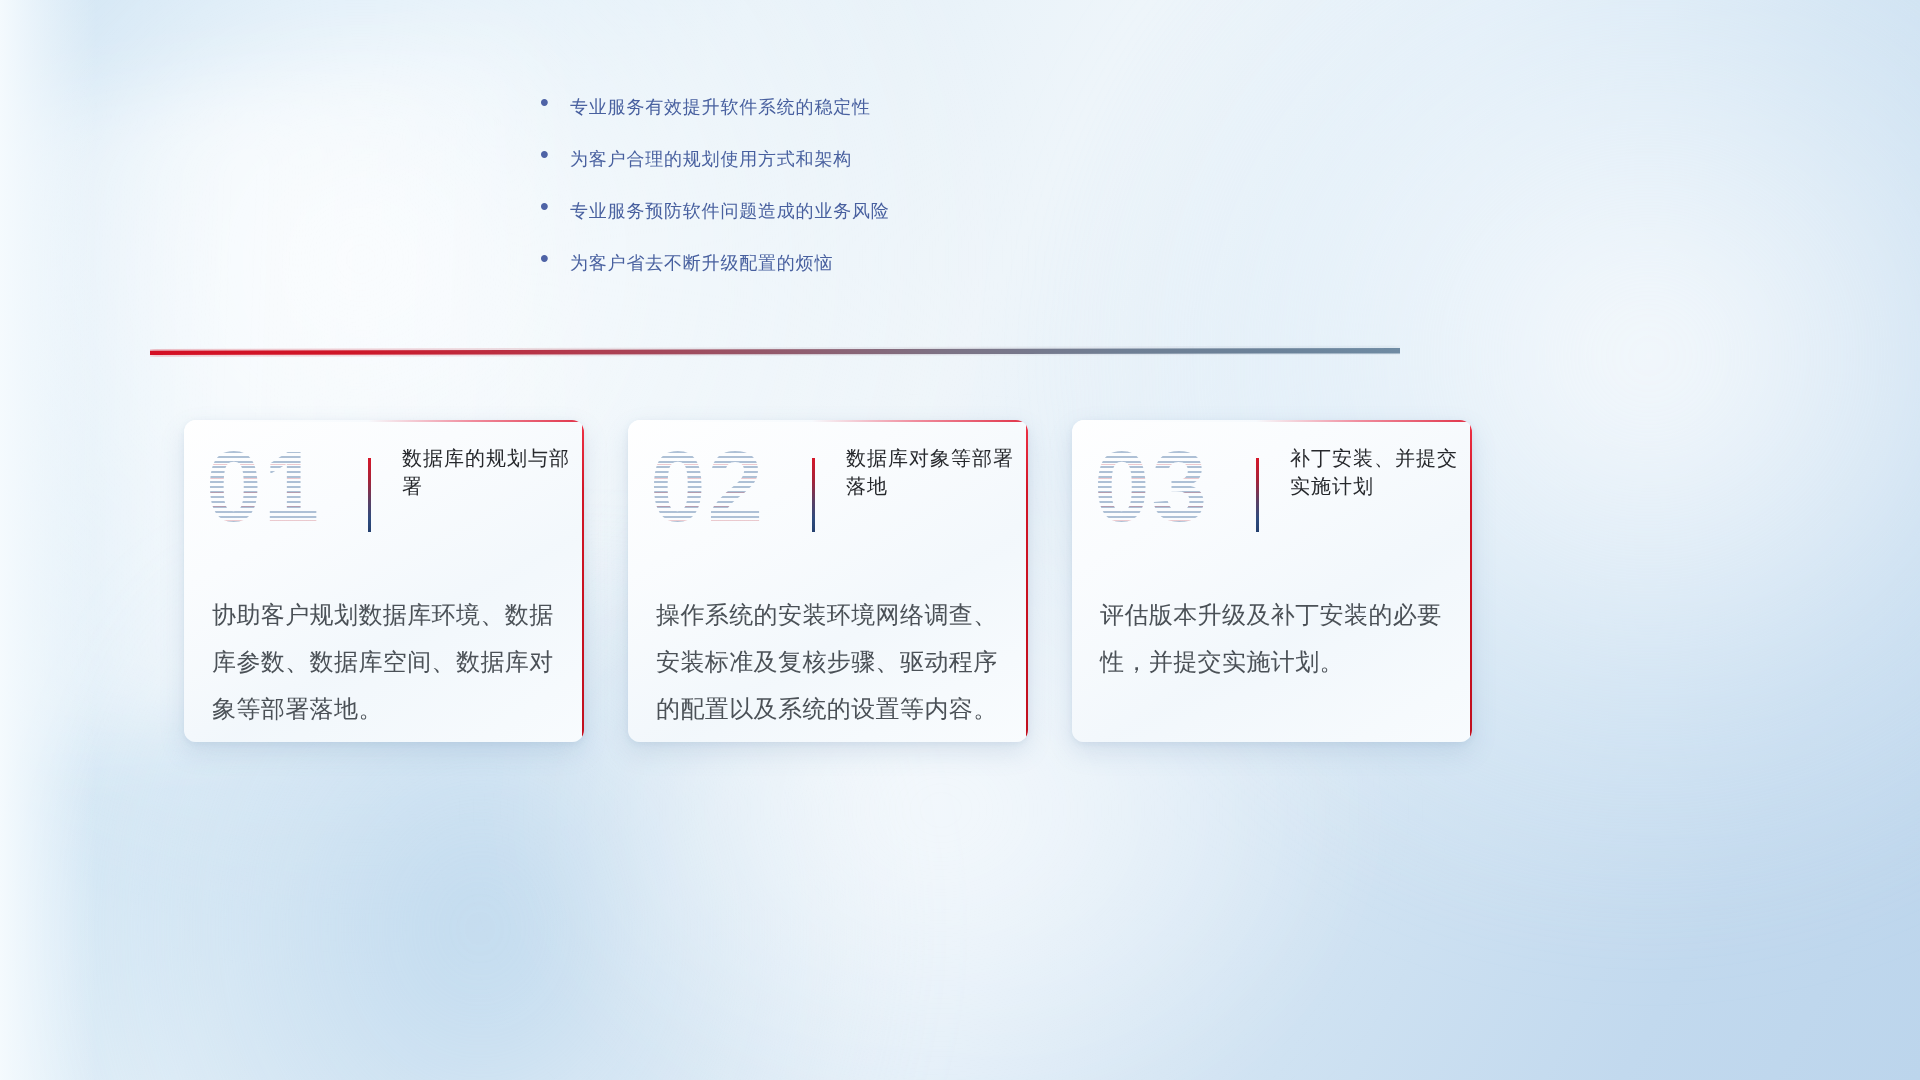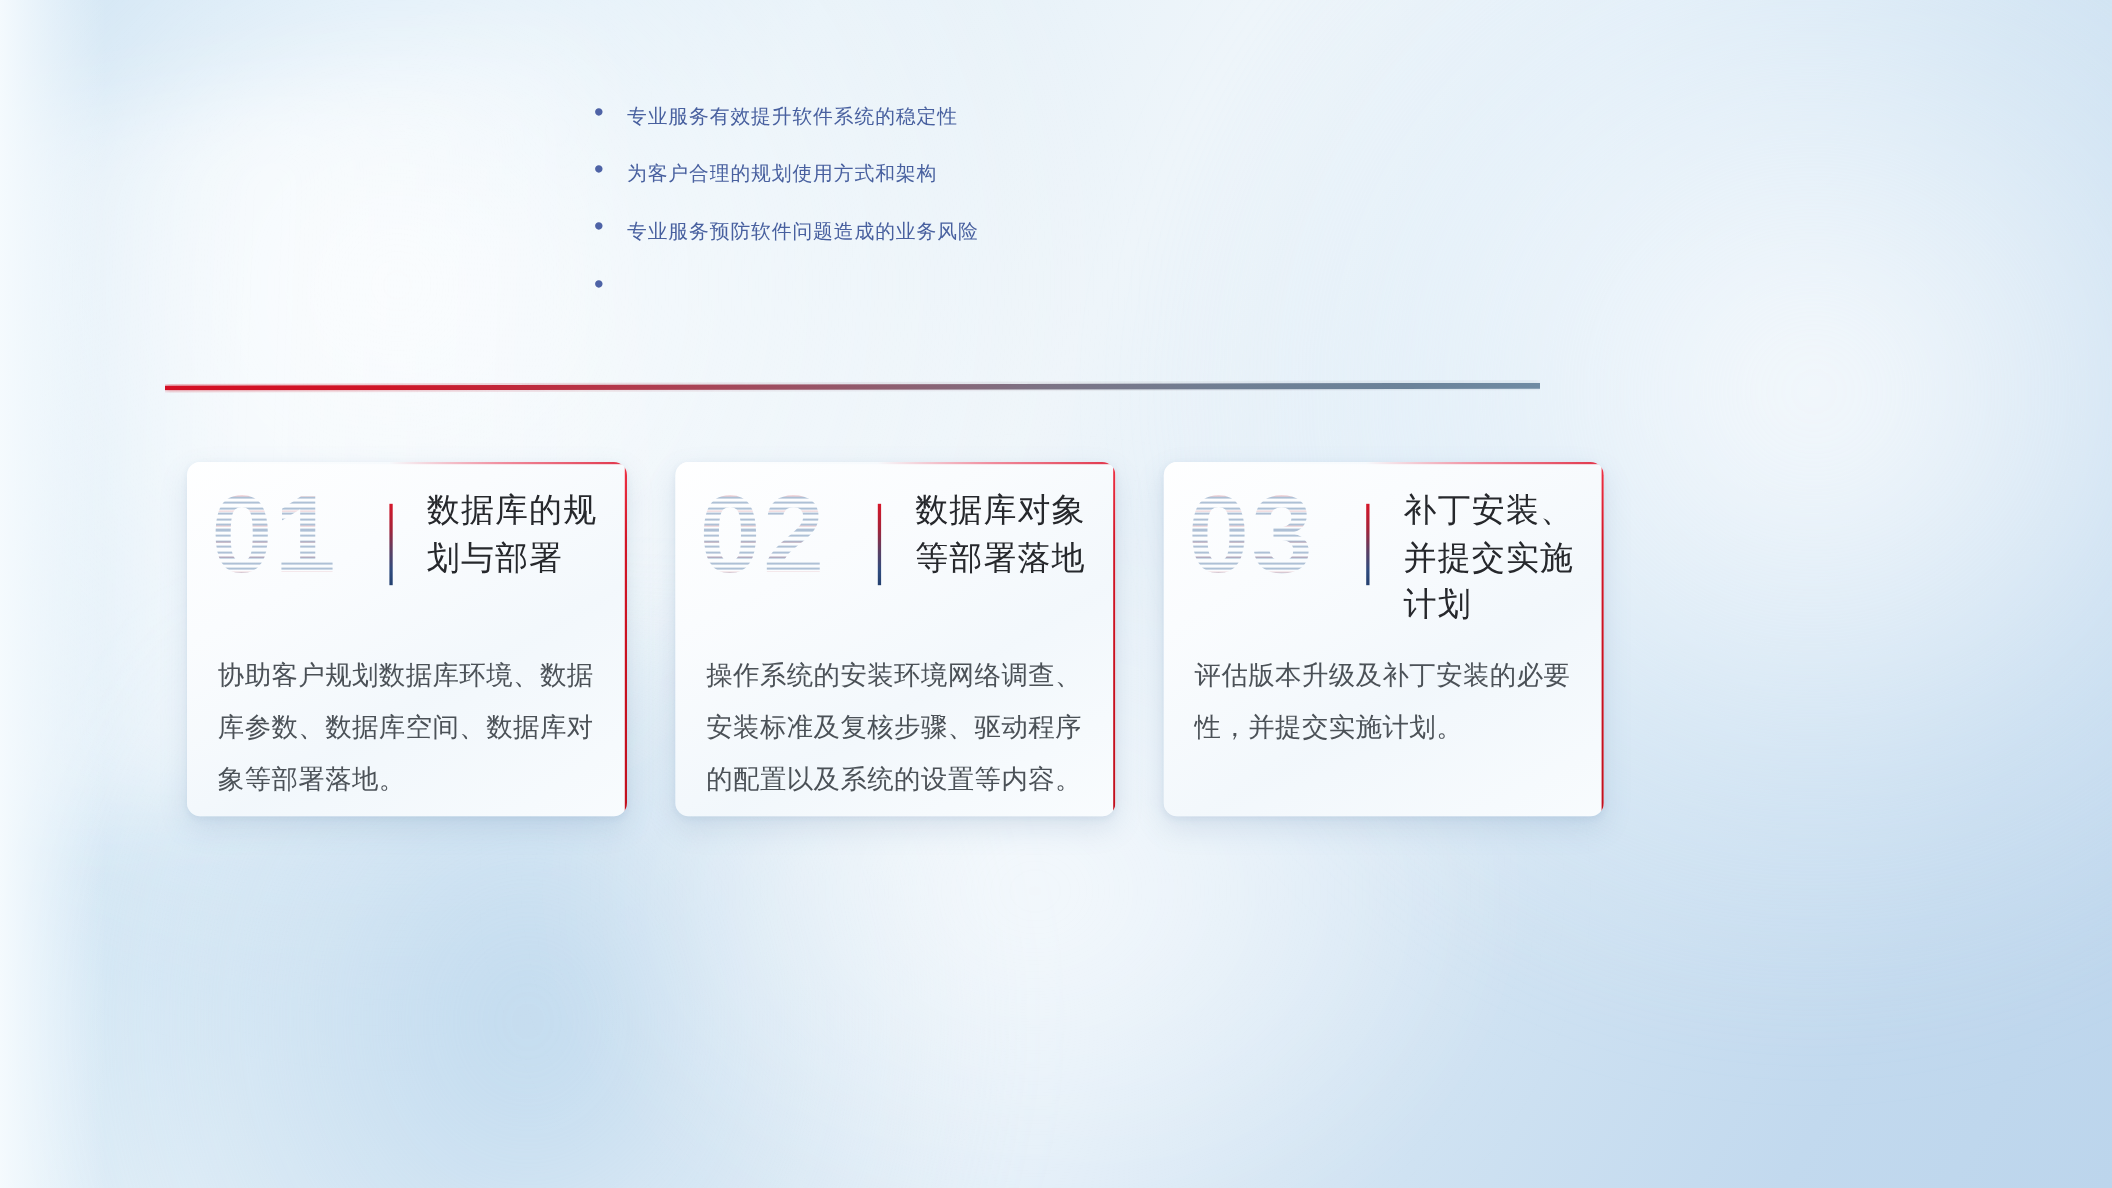"为客户省去不断升级配置的烦恼" span.bullet-text { html: none -> <span>为客户省去不断升级配置的烦恼</span> }
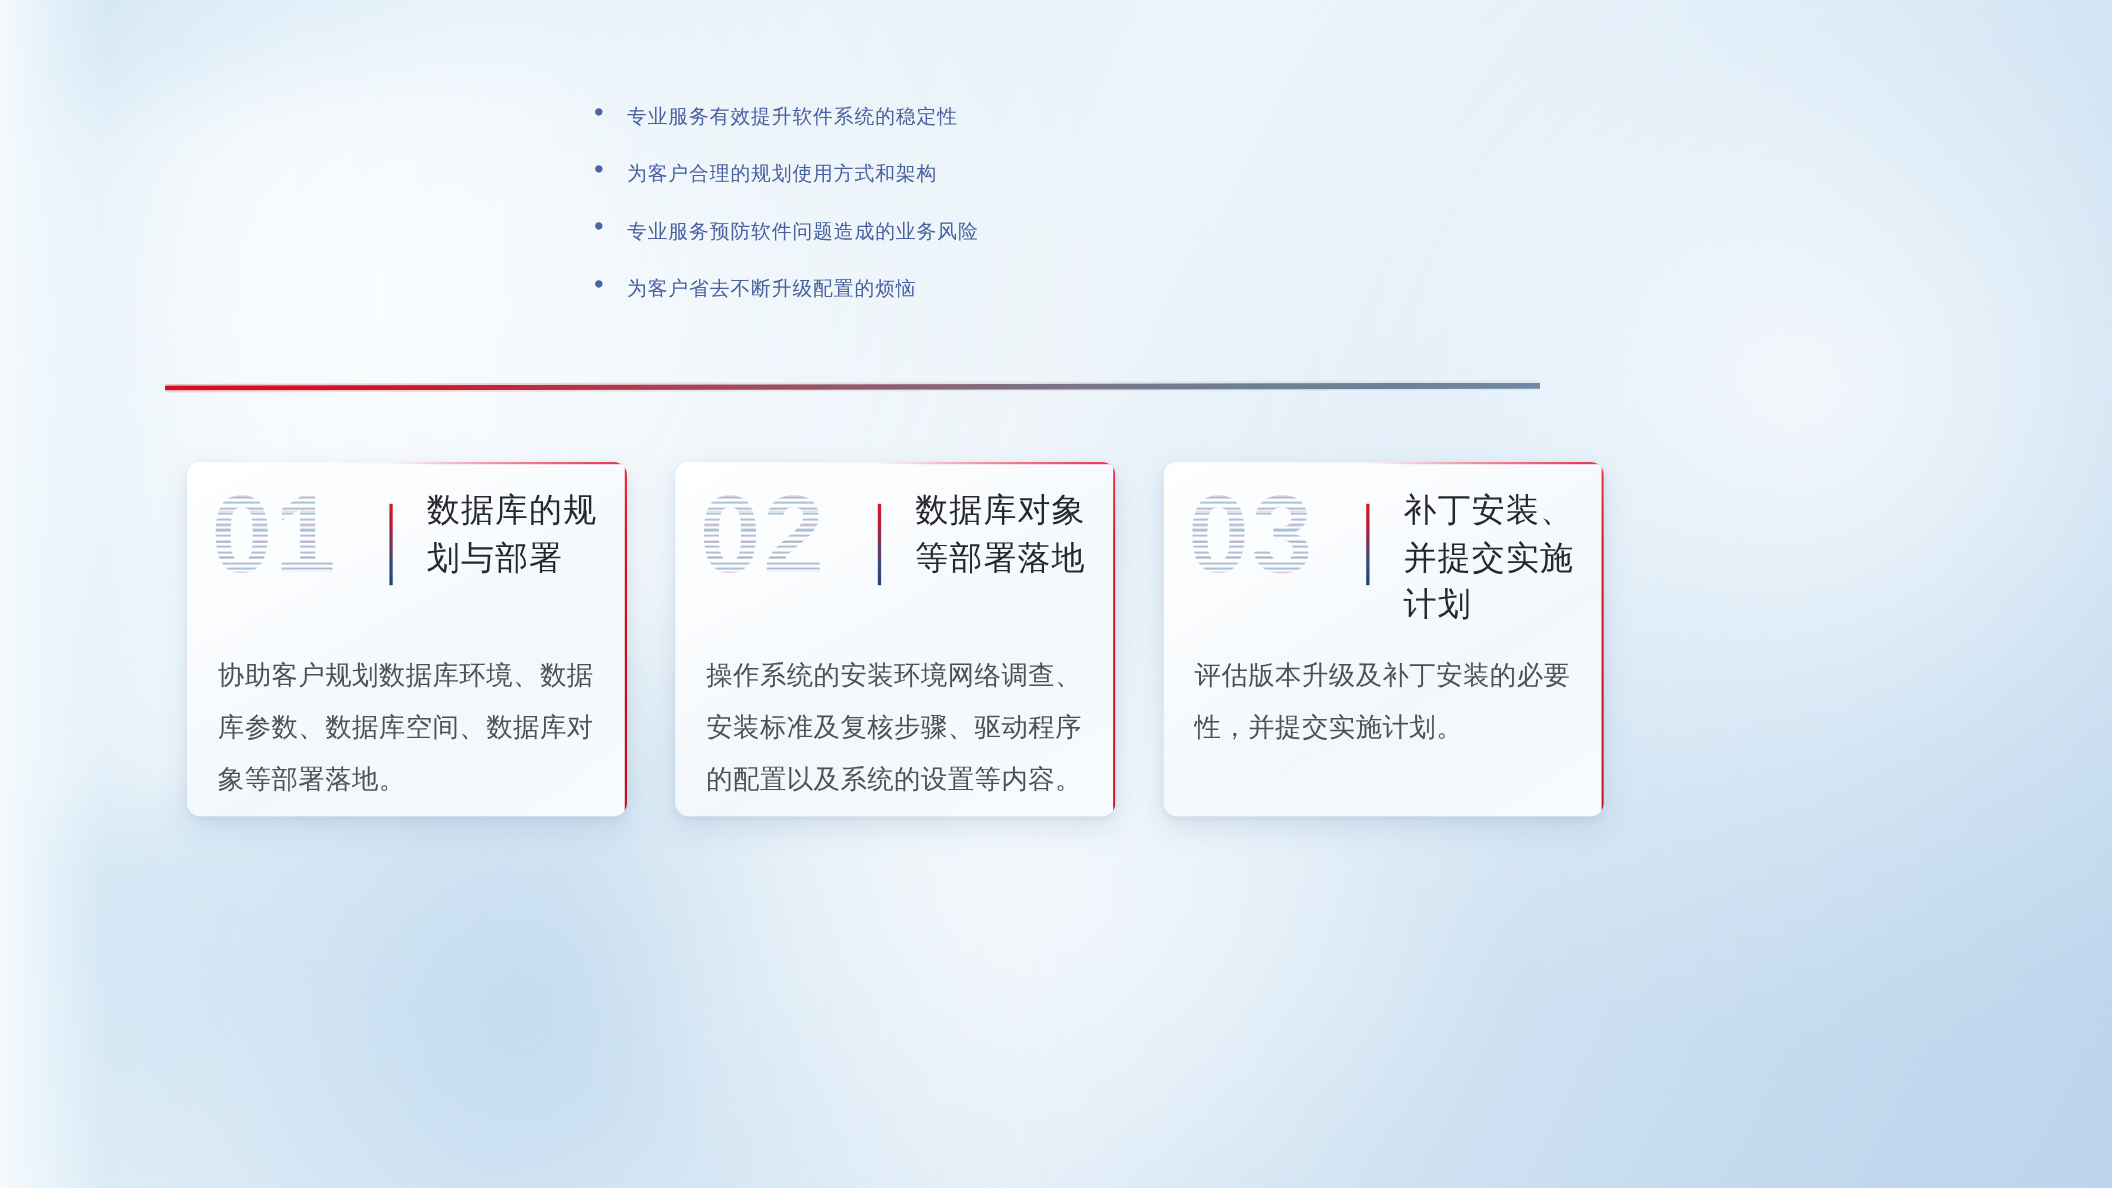"01" .cards { left: 152px -> 166px }
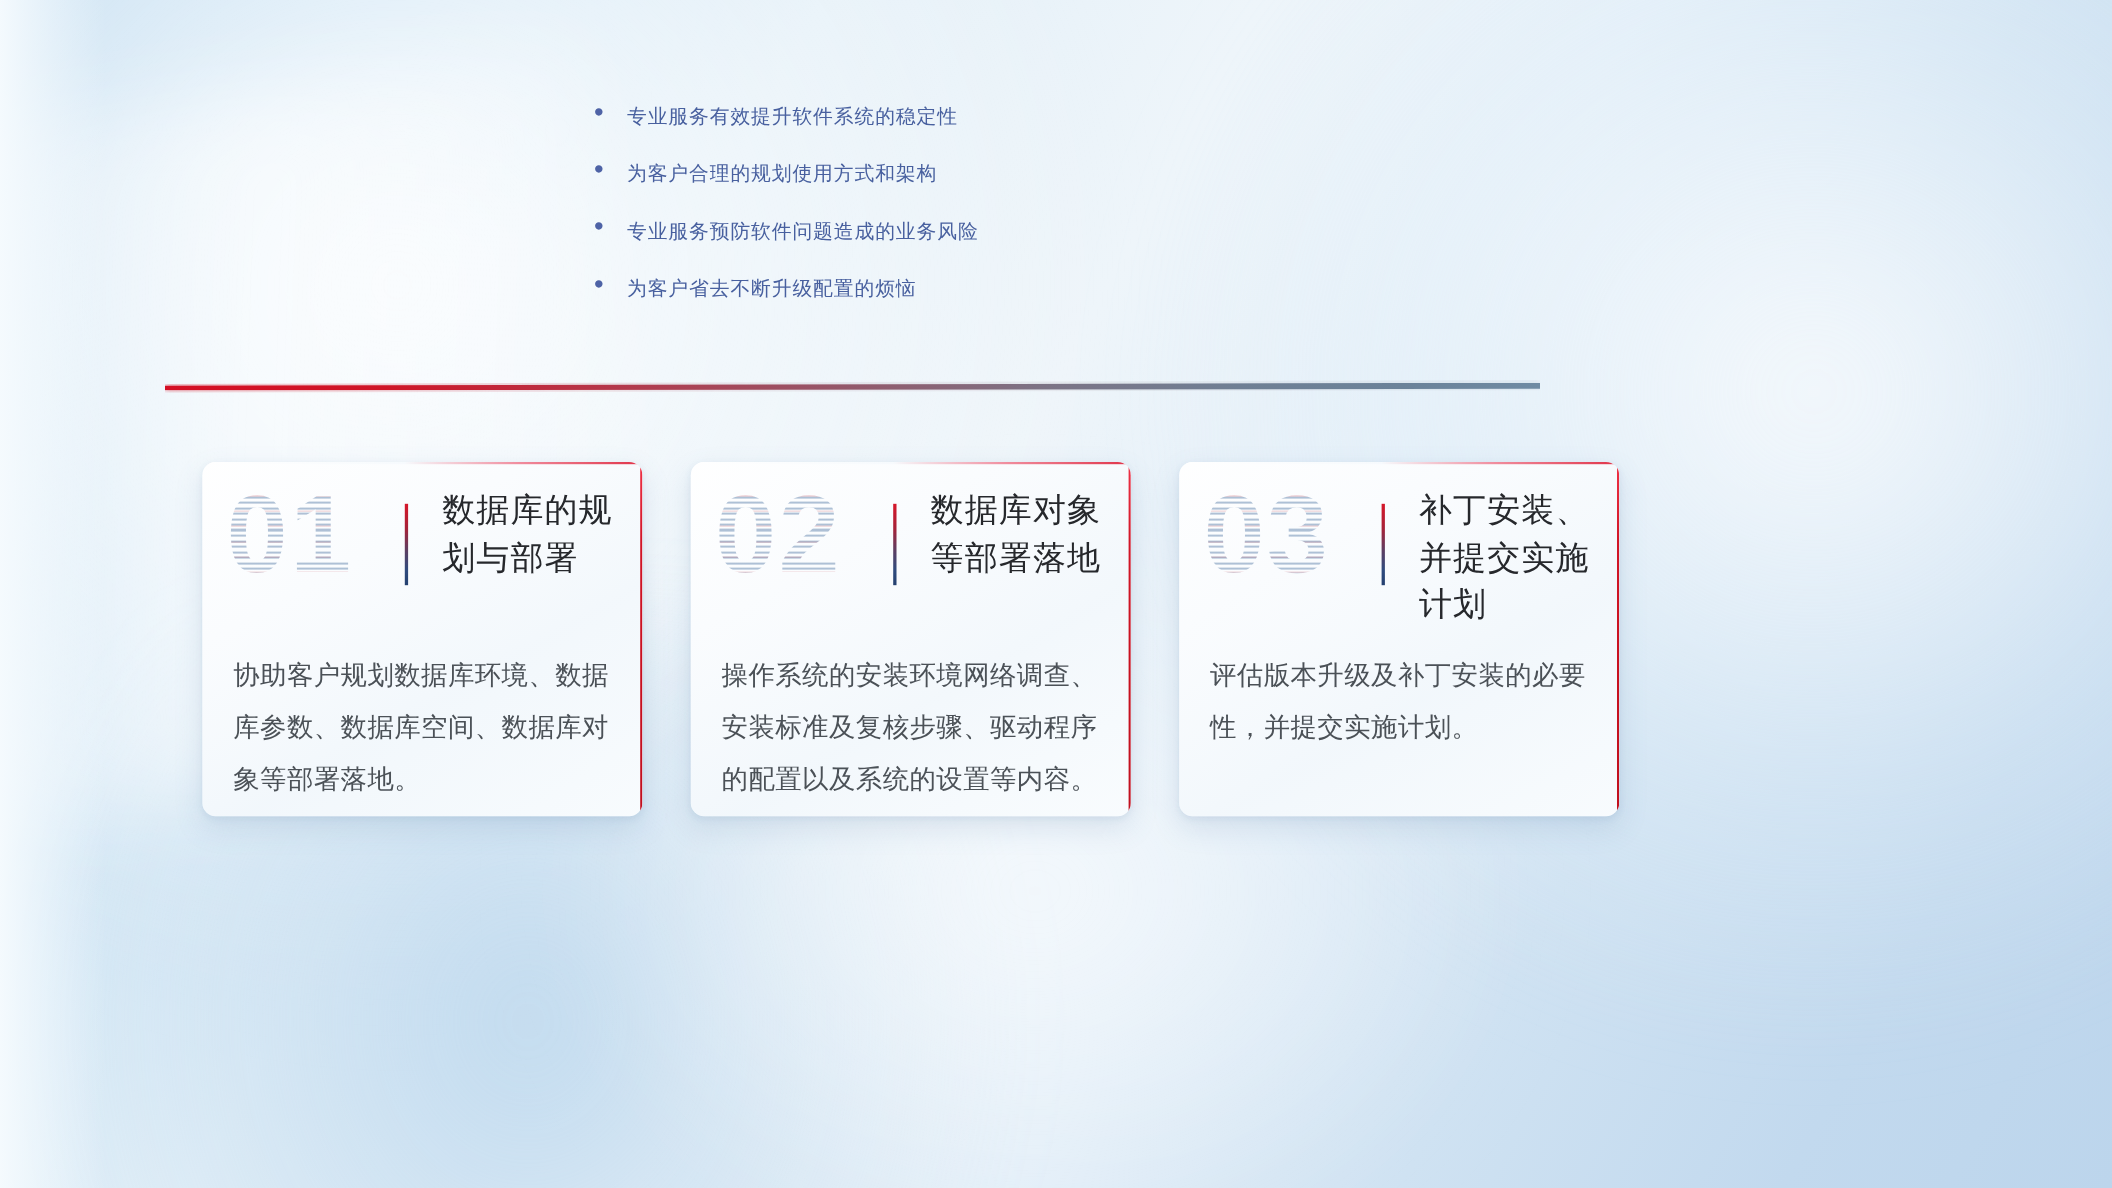"数据库的规划与部署" .card-title { font-size: 30px -> 20px }
